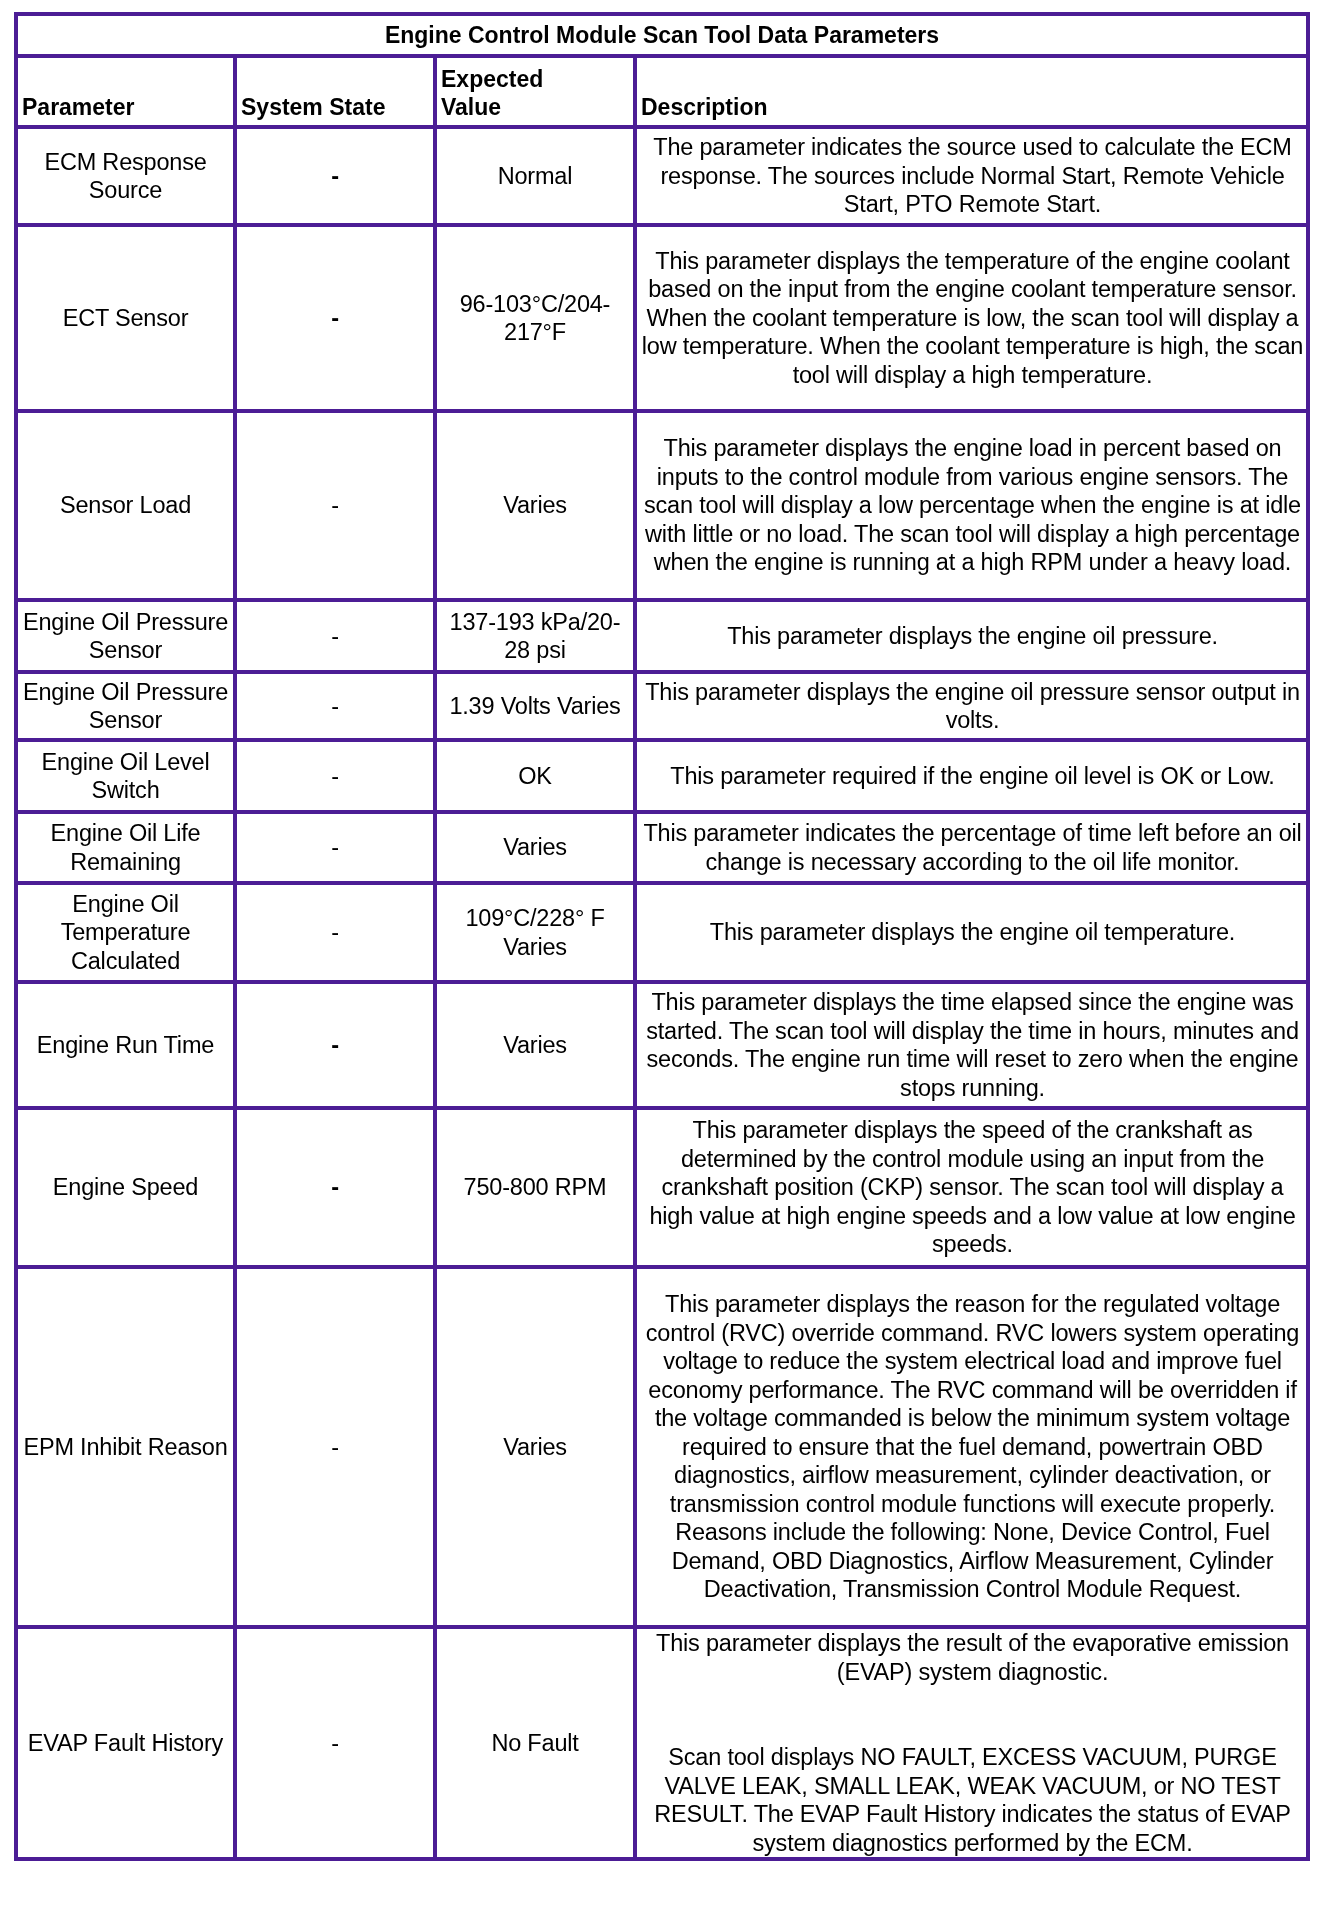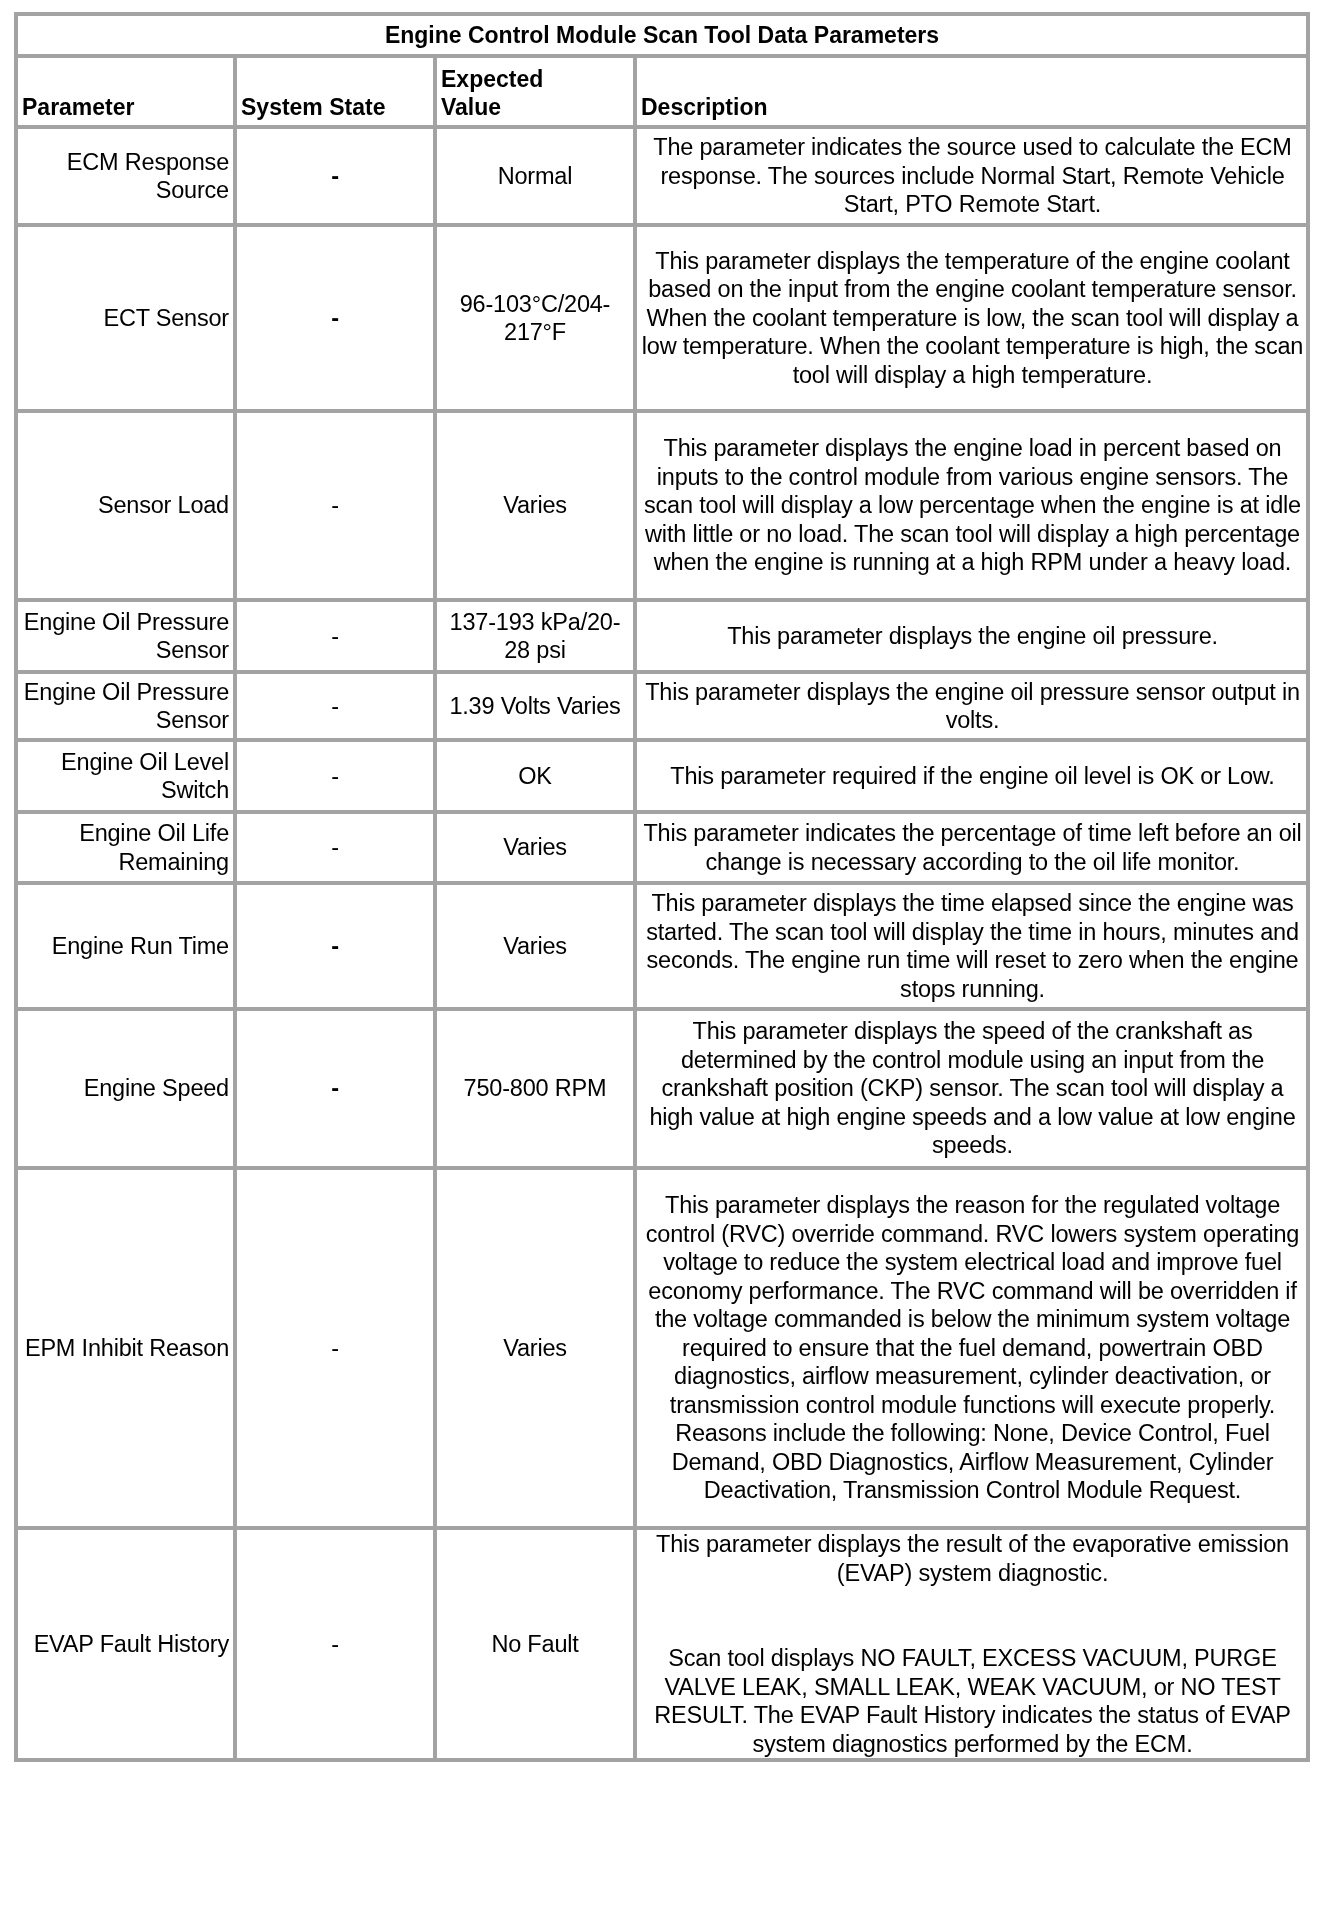"Engine Control Module Scan Tool" .tbl td, .tbl th { border: 4px solid #a3a3a3 -> 4px solid #4c1d95 }
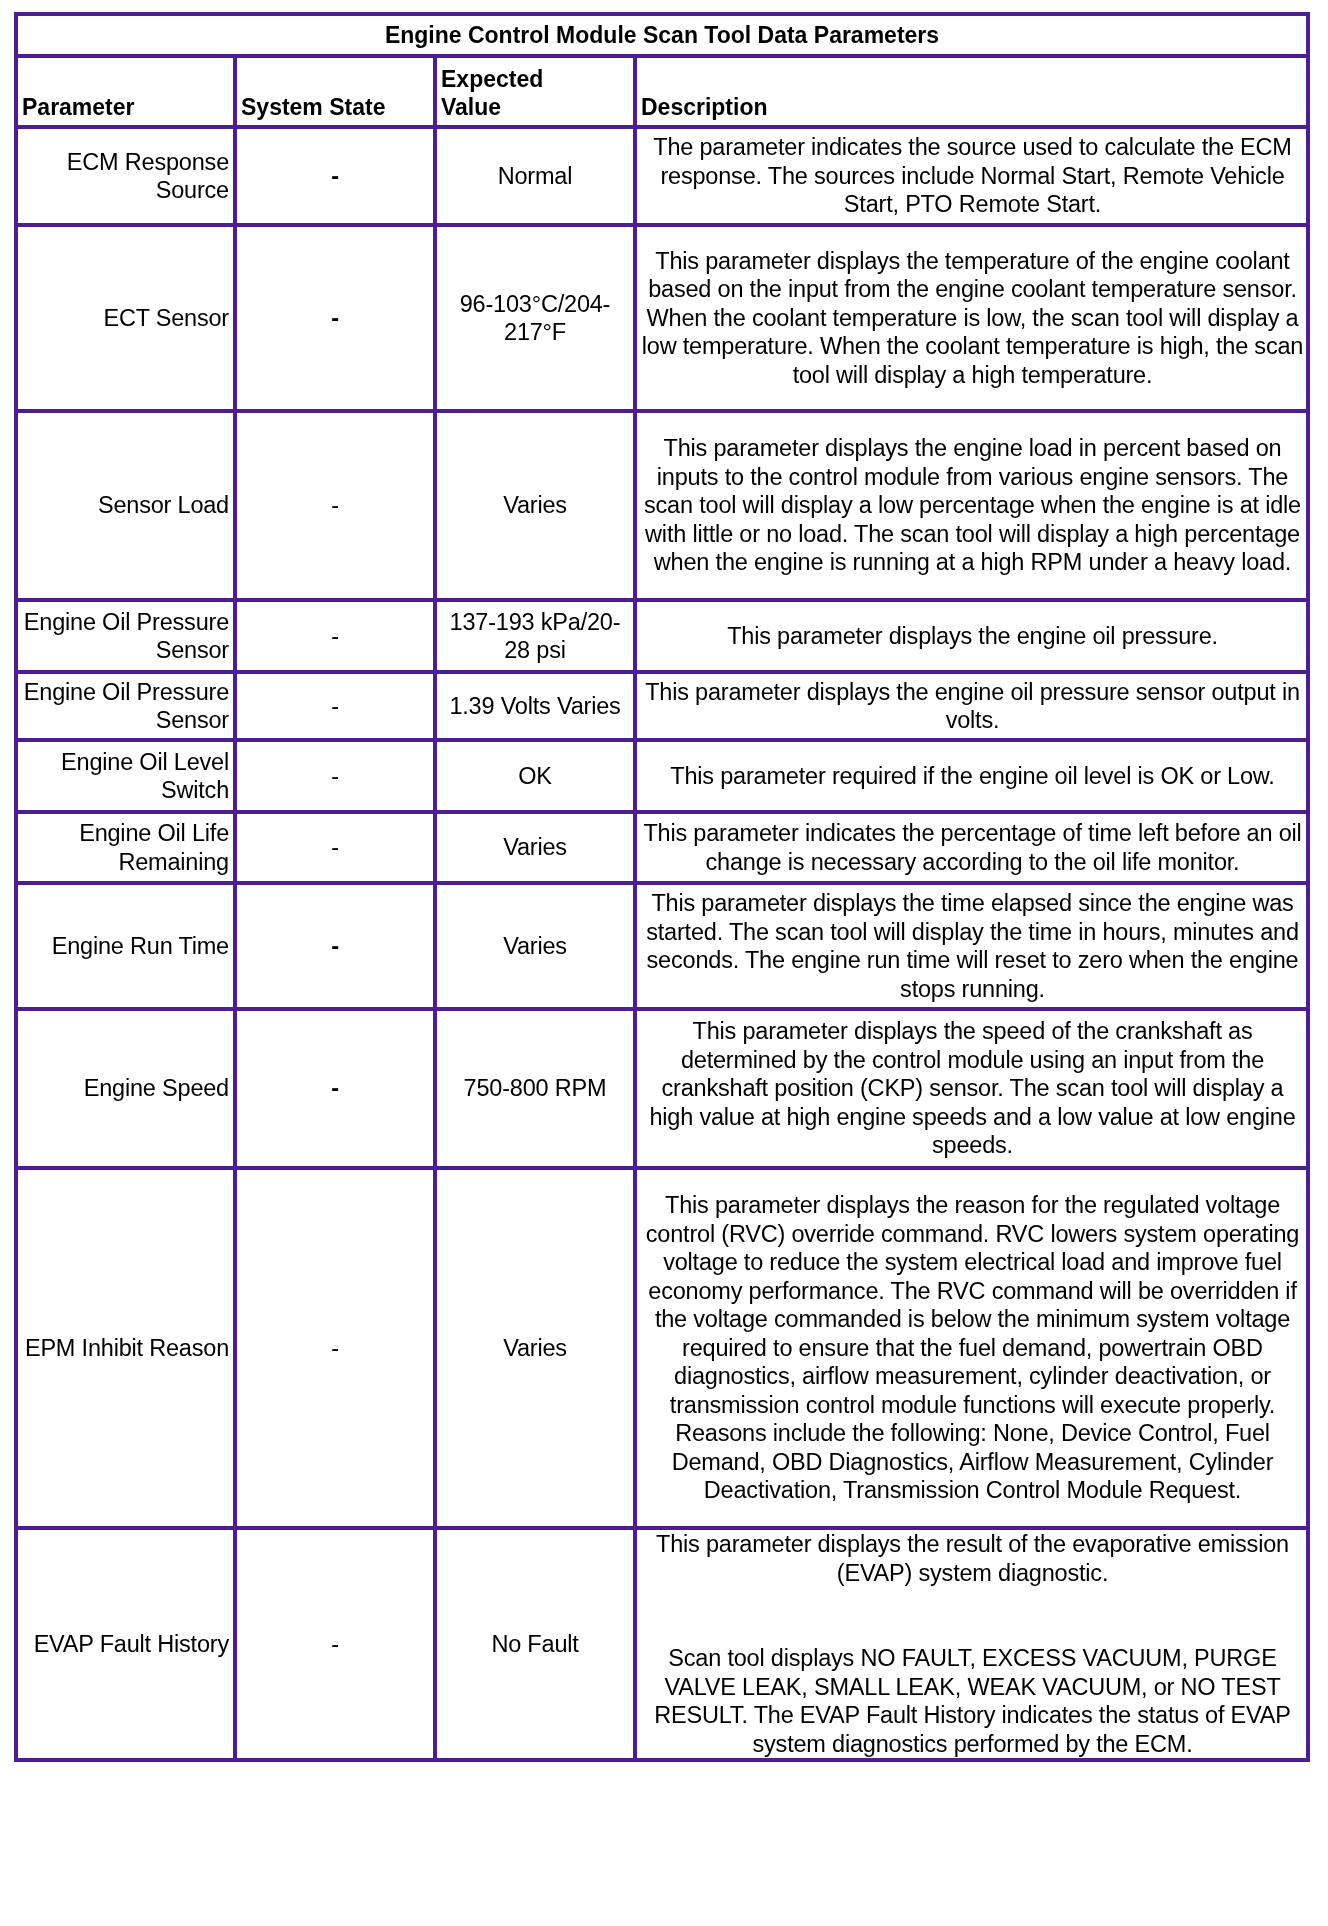"ECM Response Source" td.param { text-align: right -> center }
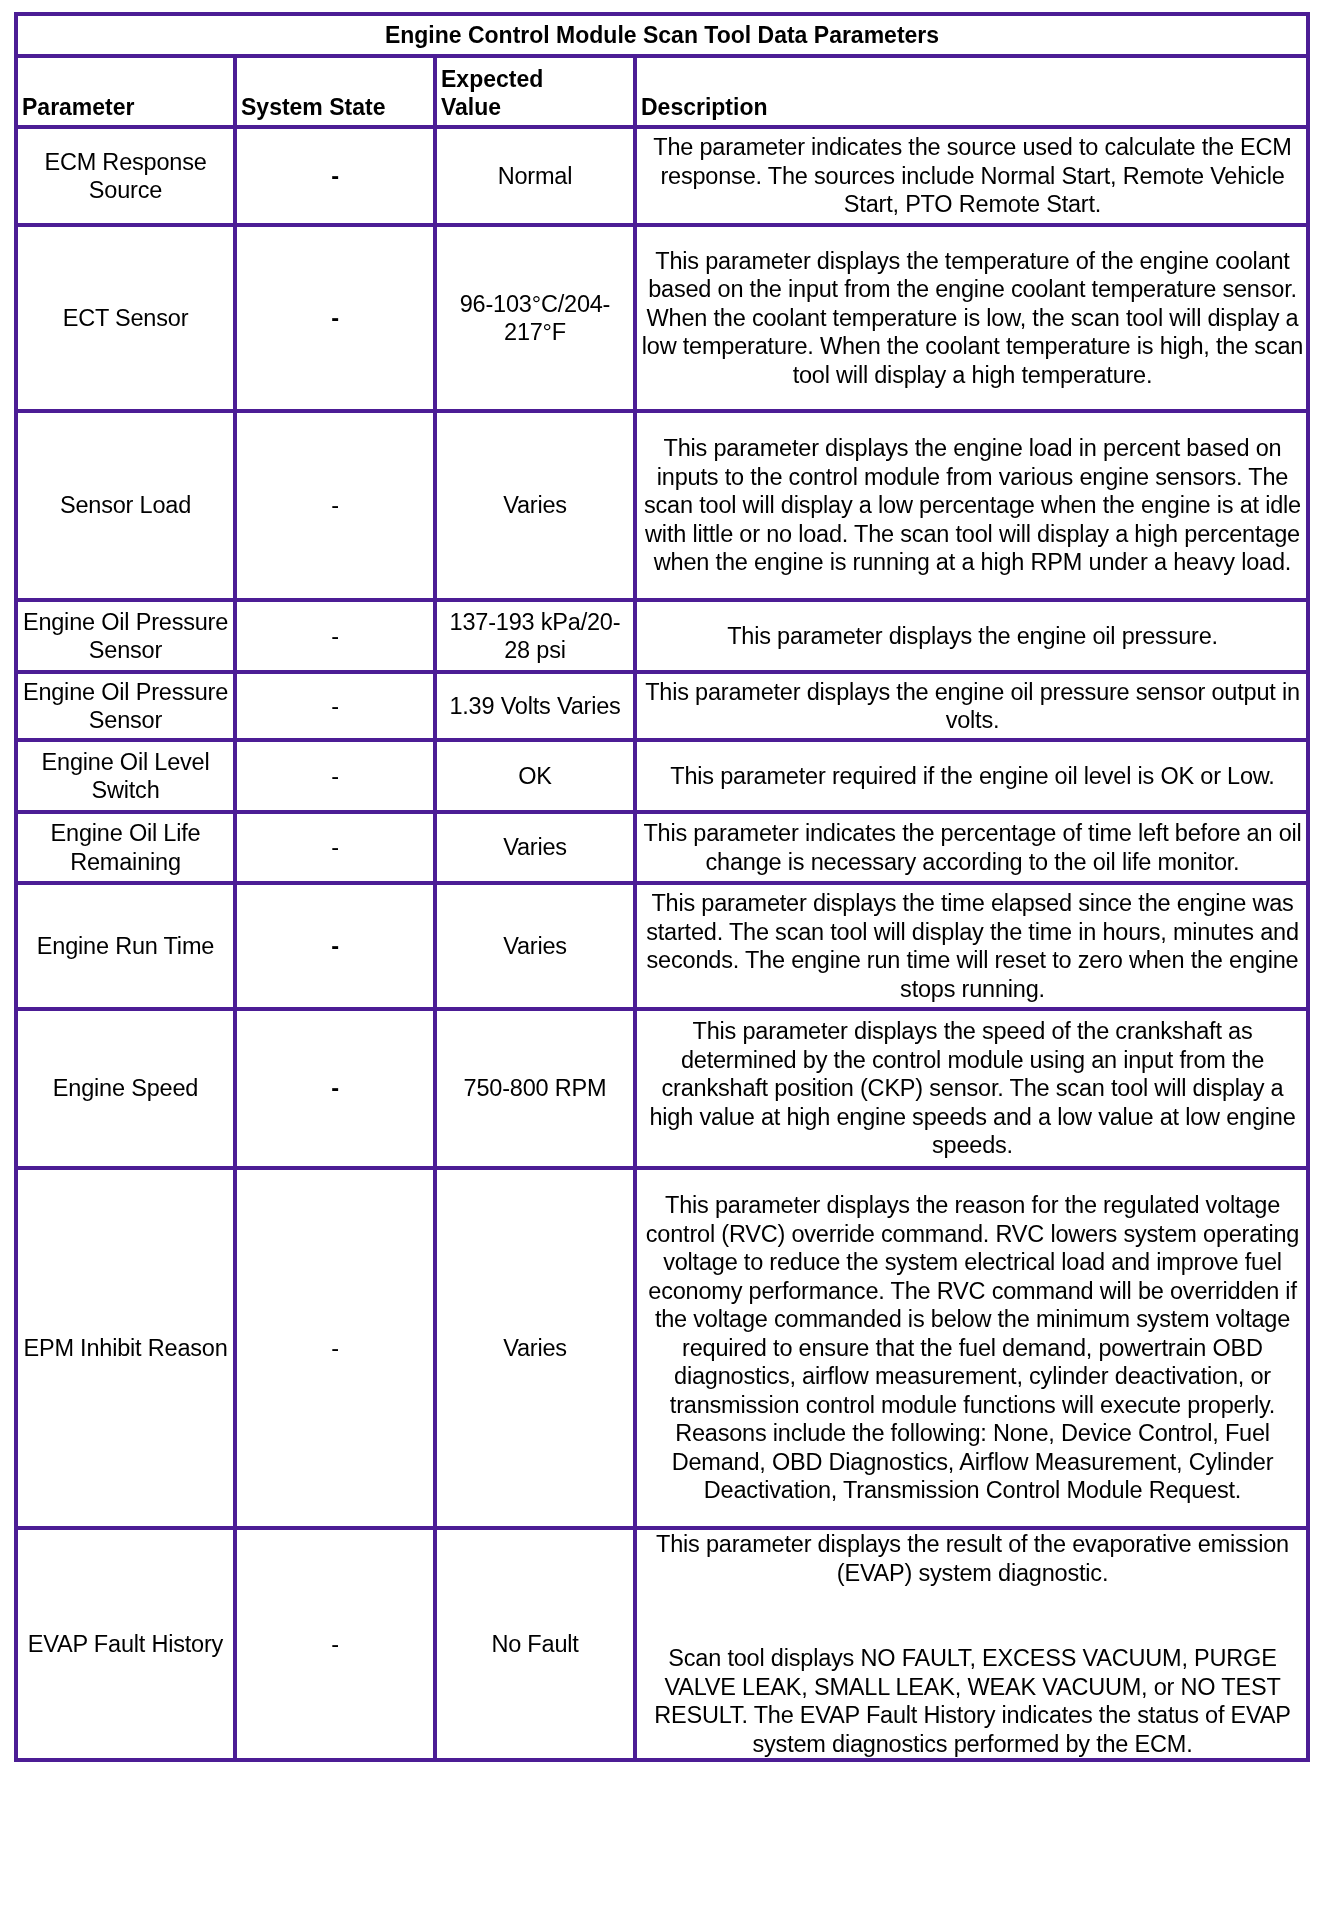"Engine Oil Temperature Calculated" tr { html: none -> <tr> <td>Engine Oil Temperature Calculated</td> <td>-</td> <td>109°C/228° F Varies</td> <td>This parameter displays the engine oil temperature.</td> </tr> }
